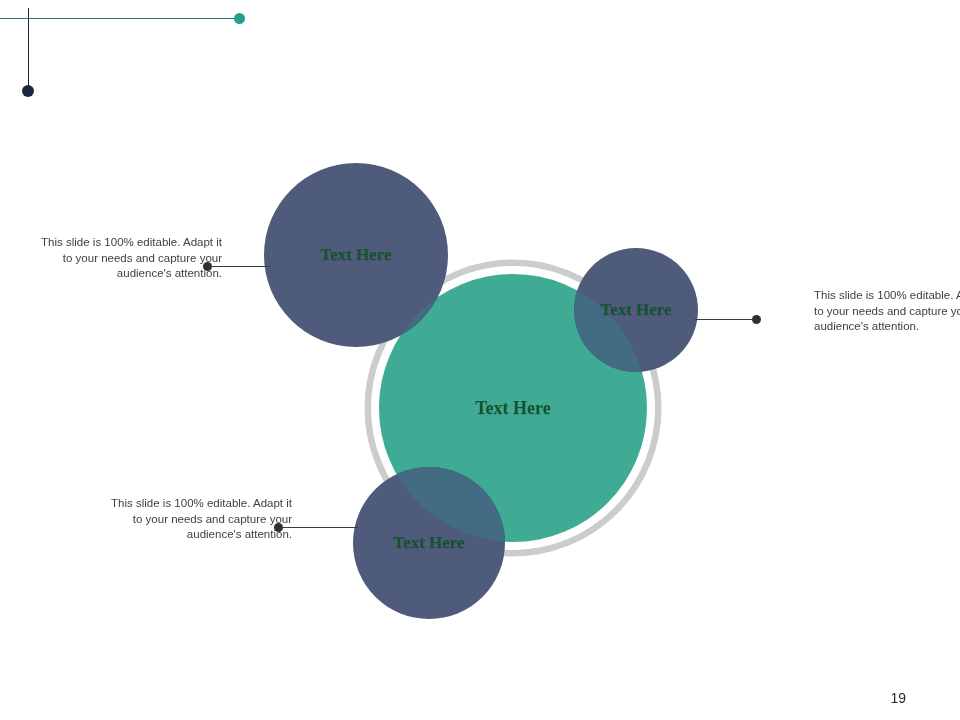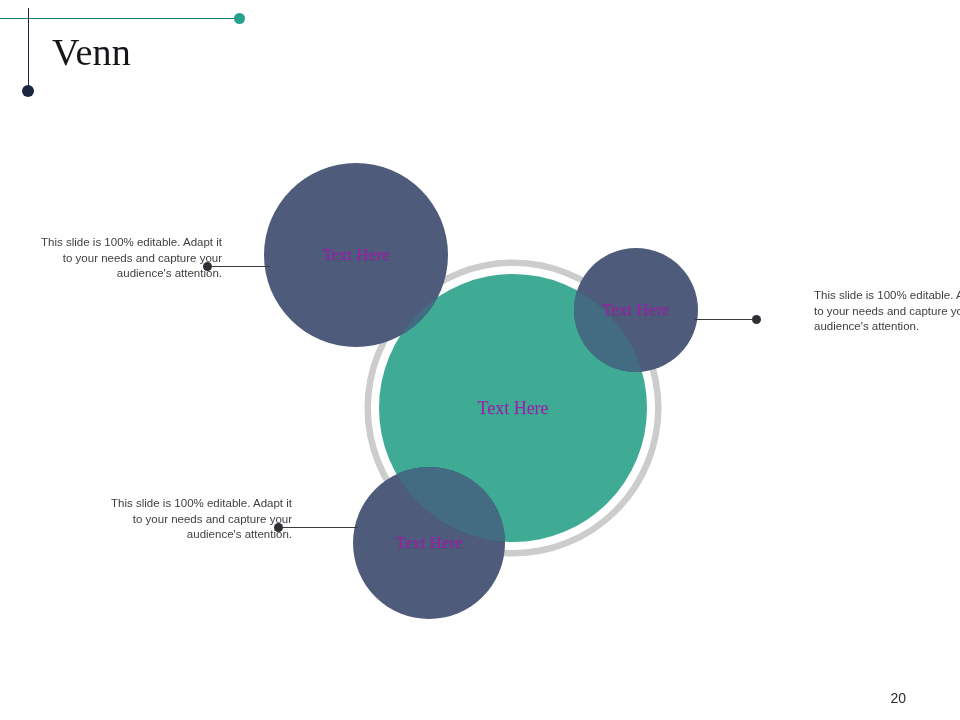"Venn" div.slide-title { html: <div>Venn</div> -> none }
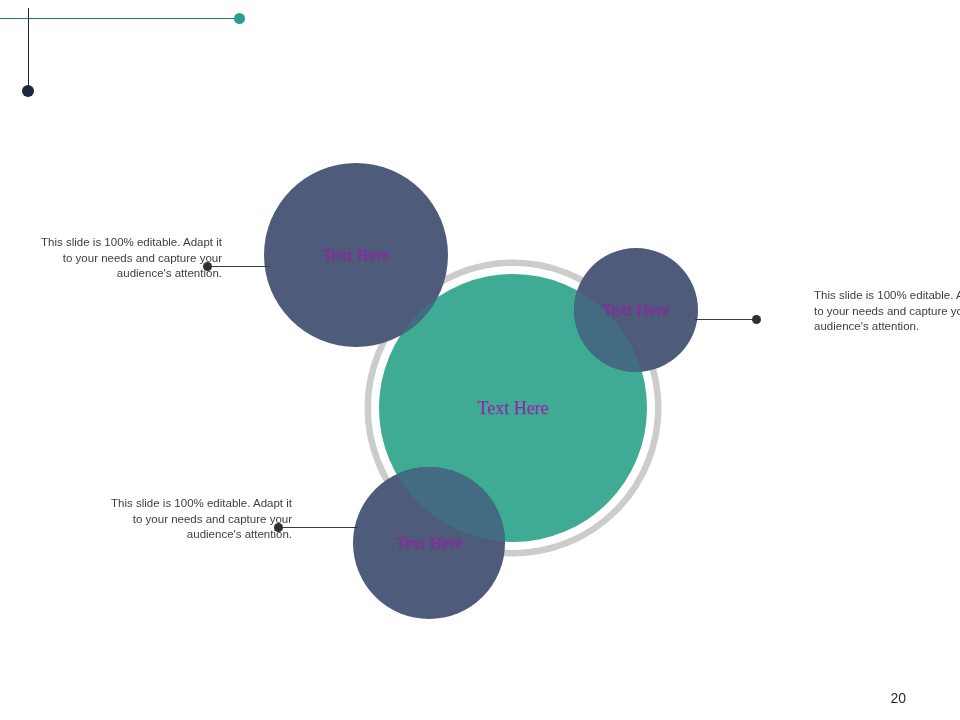"Text Here" .circle-label { color: #a21caf -> #14532d; font-weight: normal -> bold }
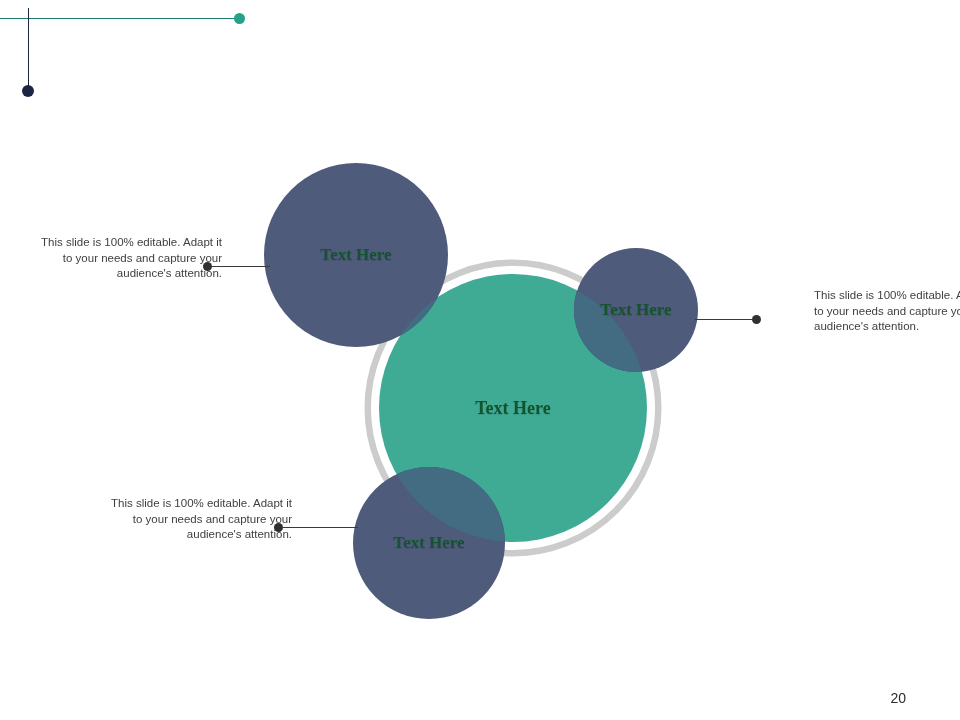"20" div.page-number { text: 20 -> 19 }
